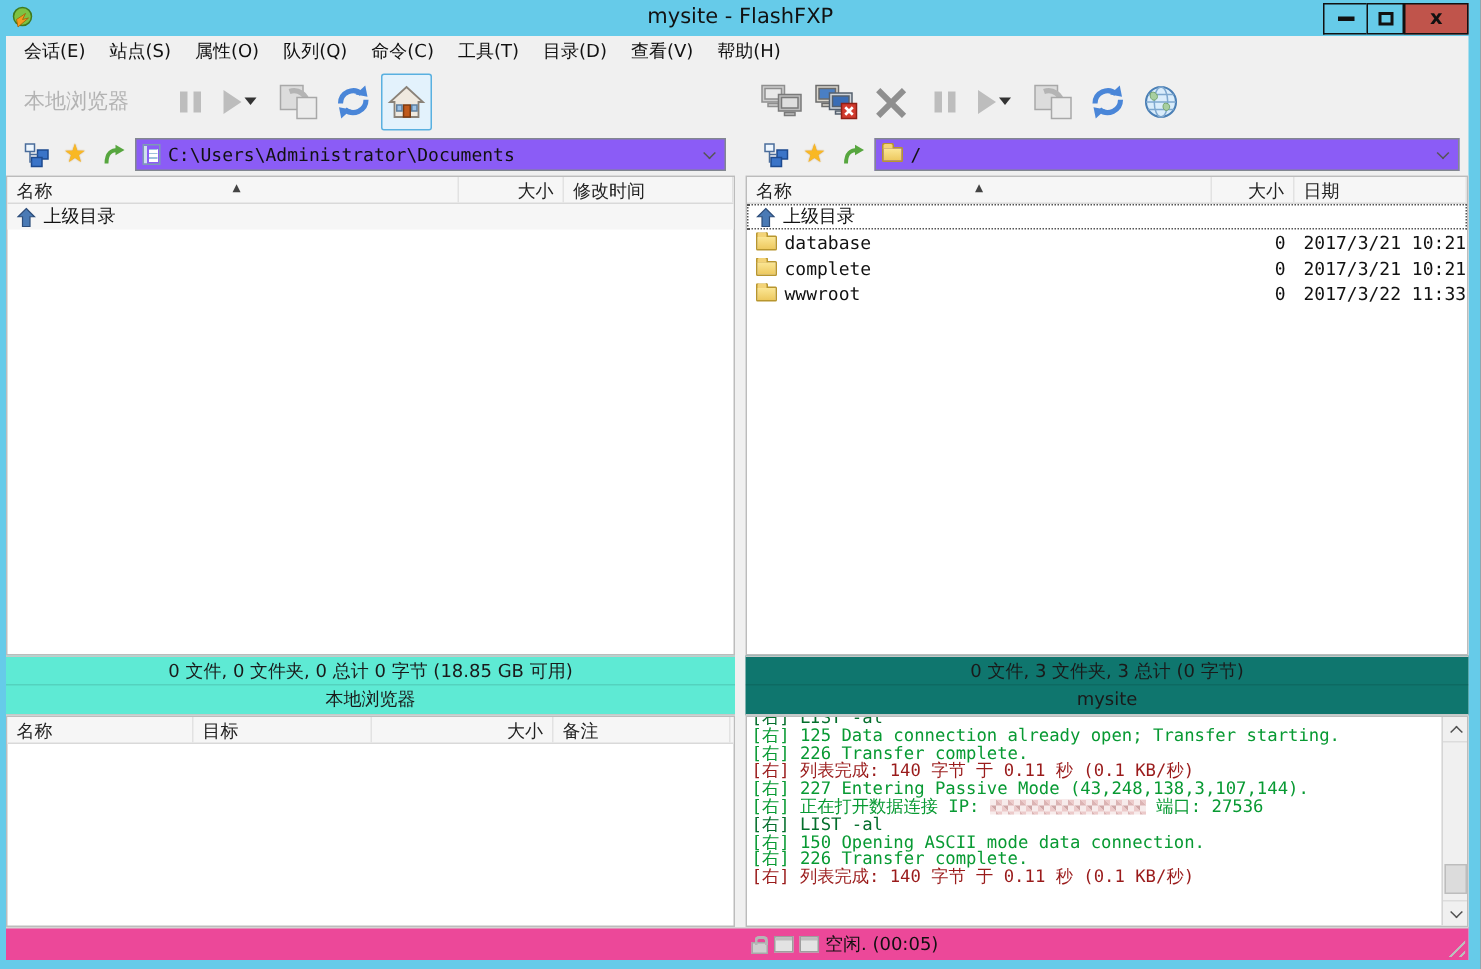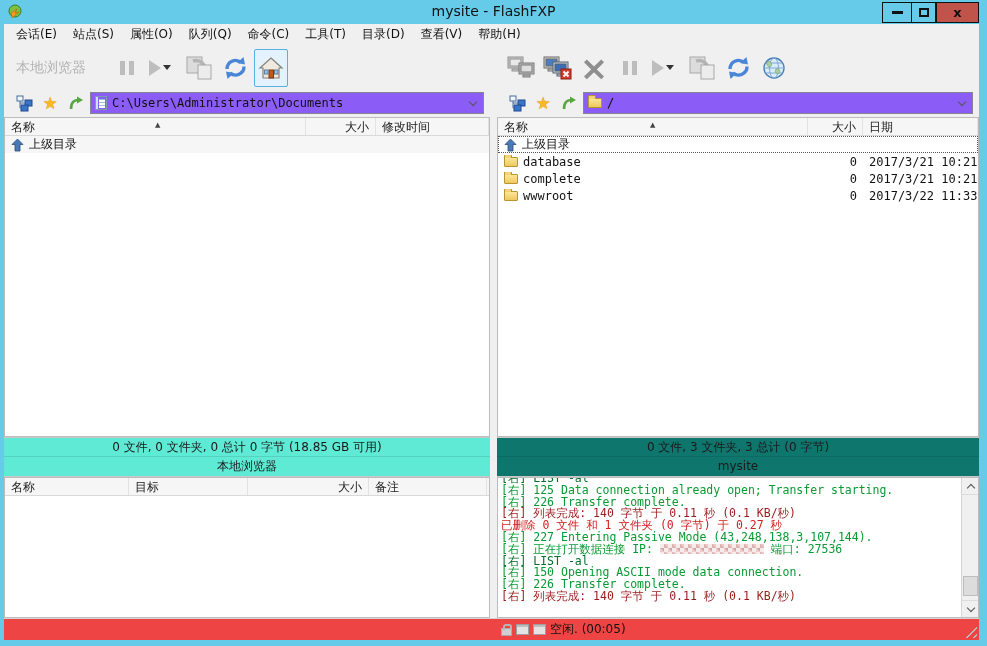"已删除 0 文件 和 1" div.l-err { html: <div>已删除 0 文件 和 1 文件夹 (0 字节) 于 0.27 秒</div> -> none }
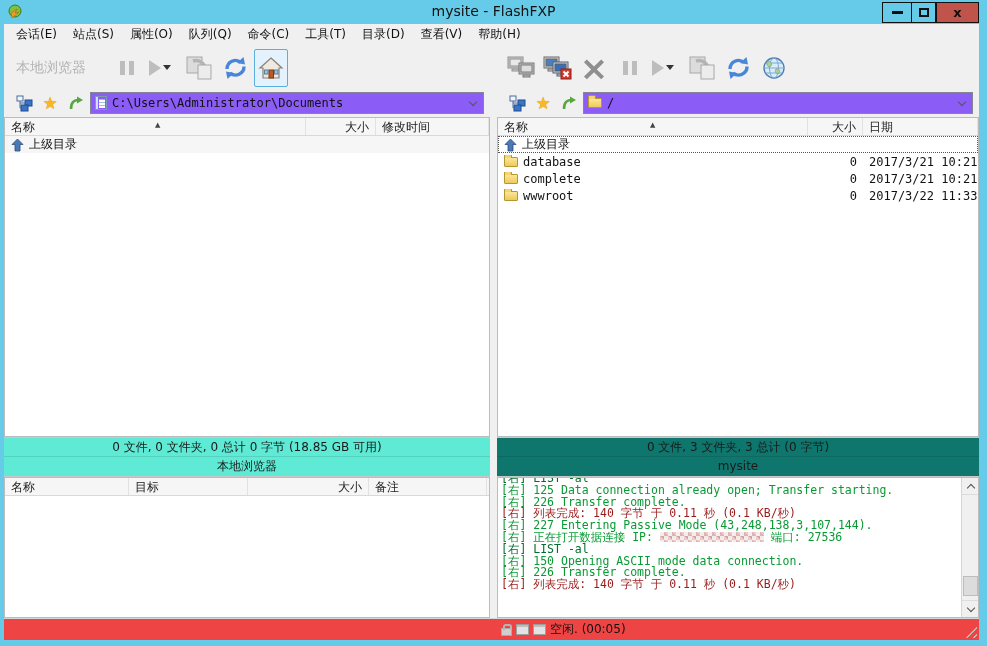"空闲. (00:05)" .bottombar { background: #ef4444 -> #ec4899 }
